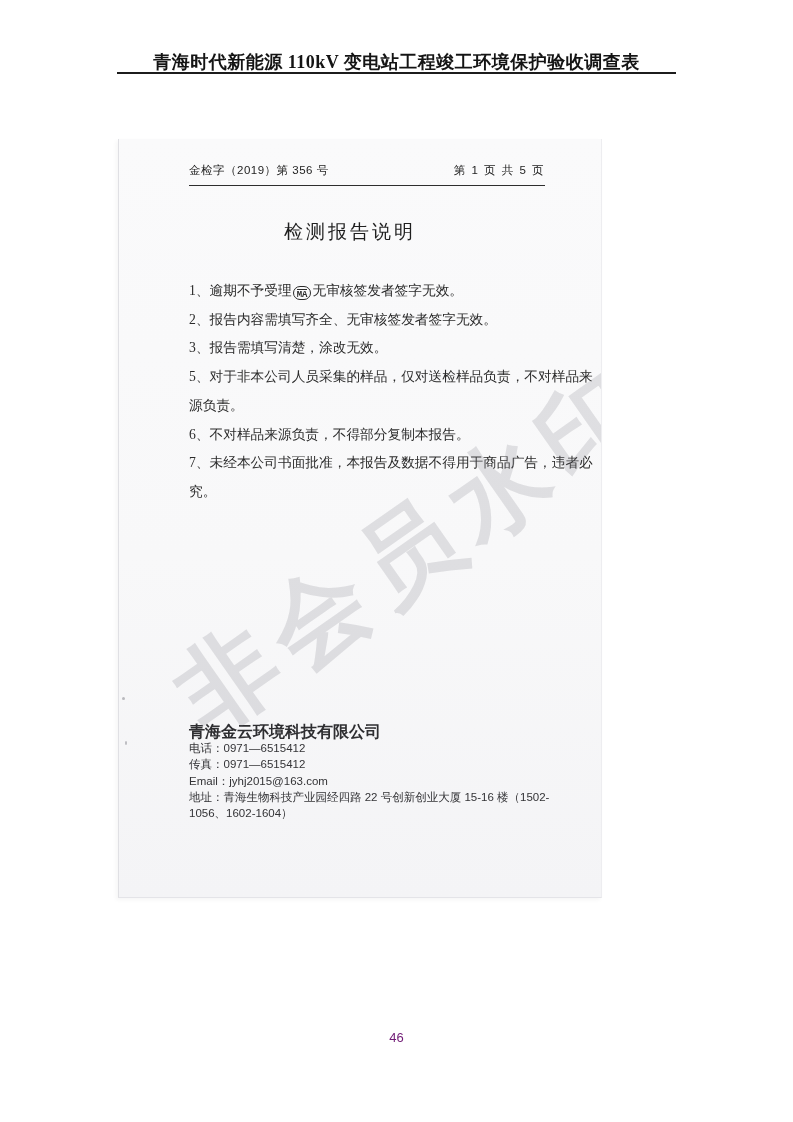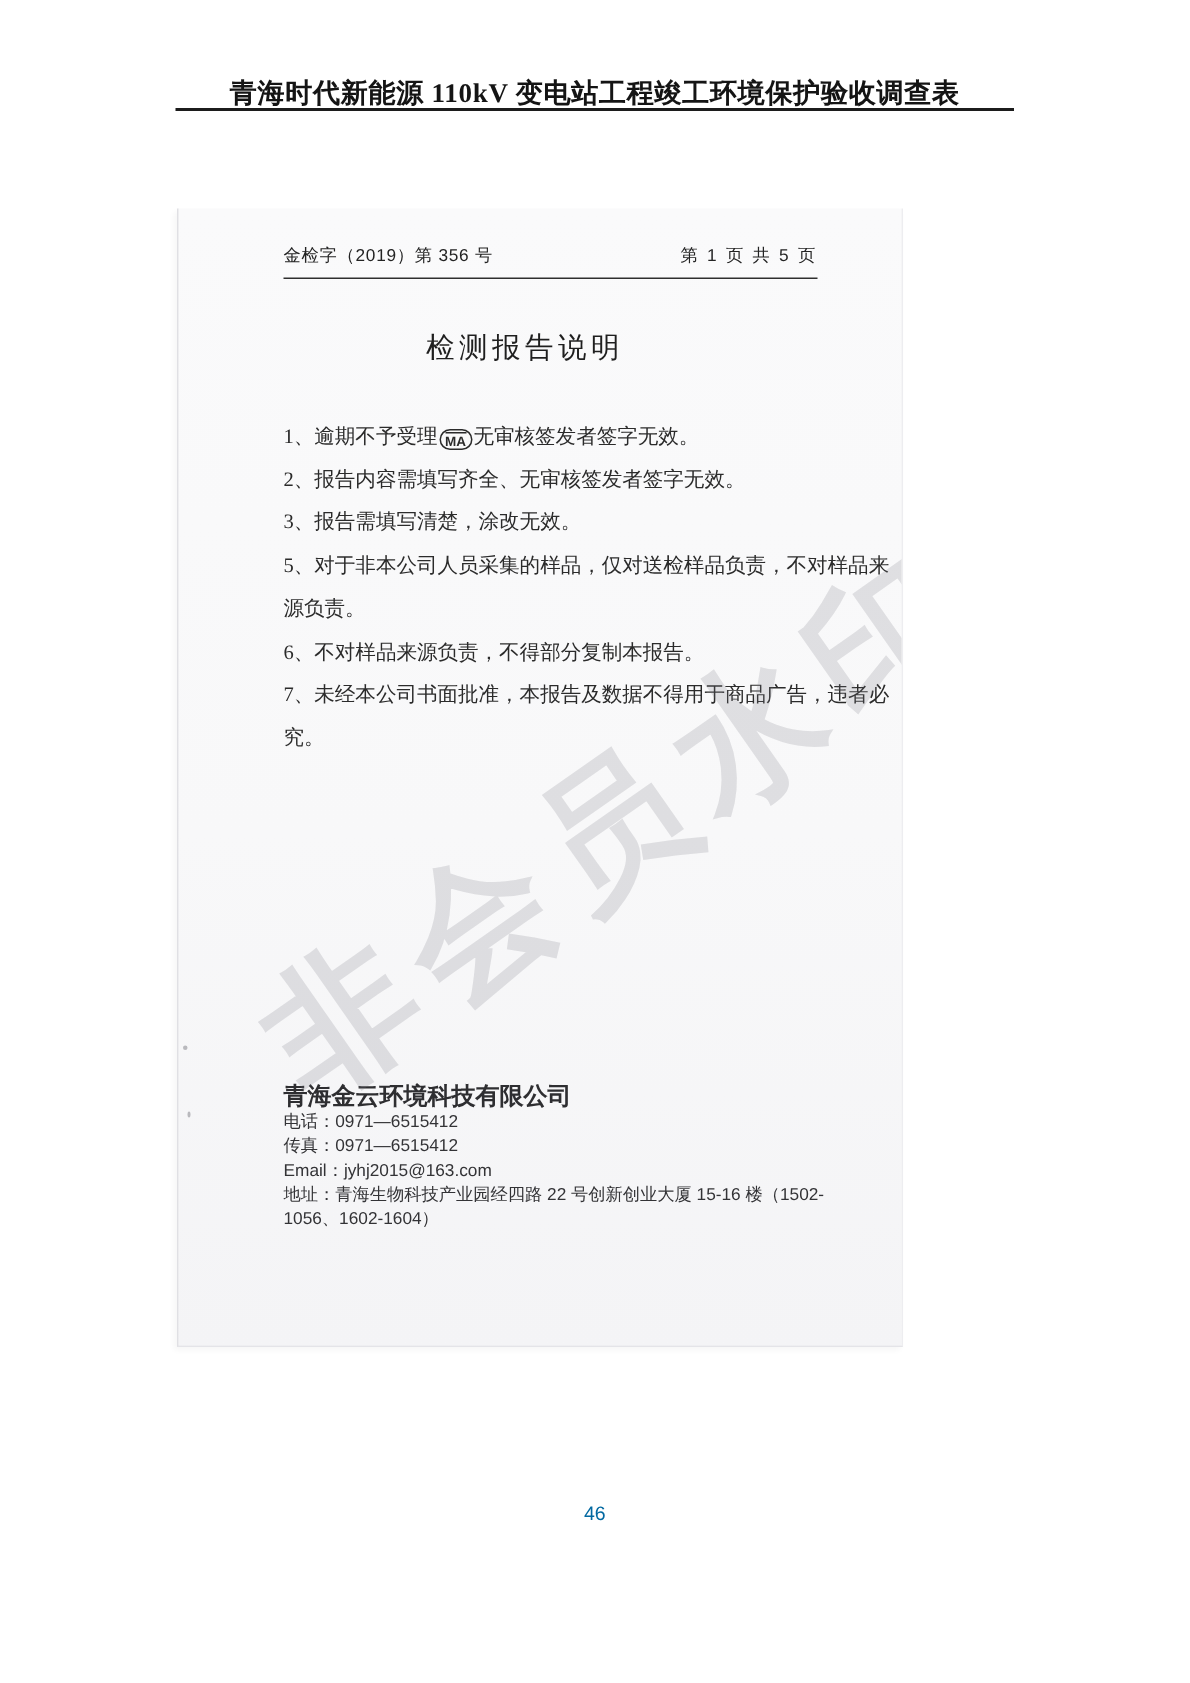"MA" .cma-inner { font-family: Liberation Sans, sans-serif -> Liberation Mono, monospace }
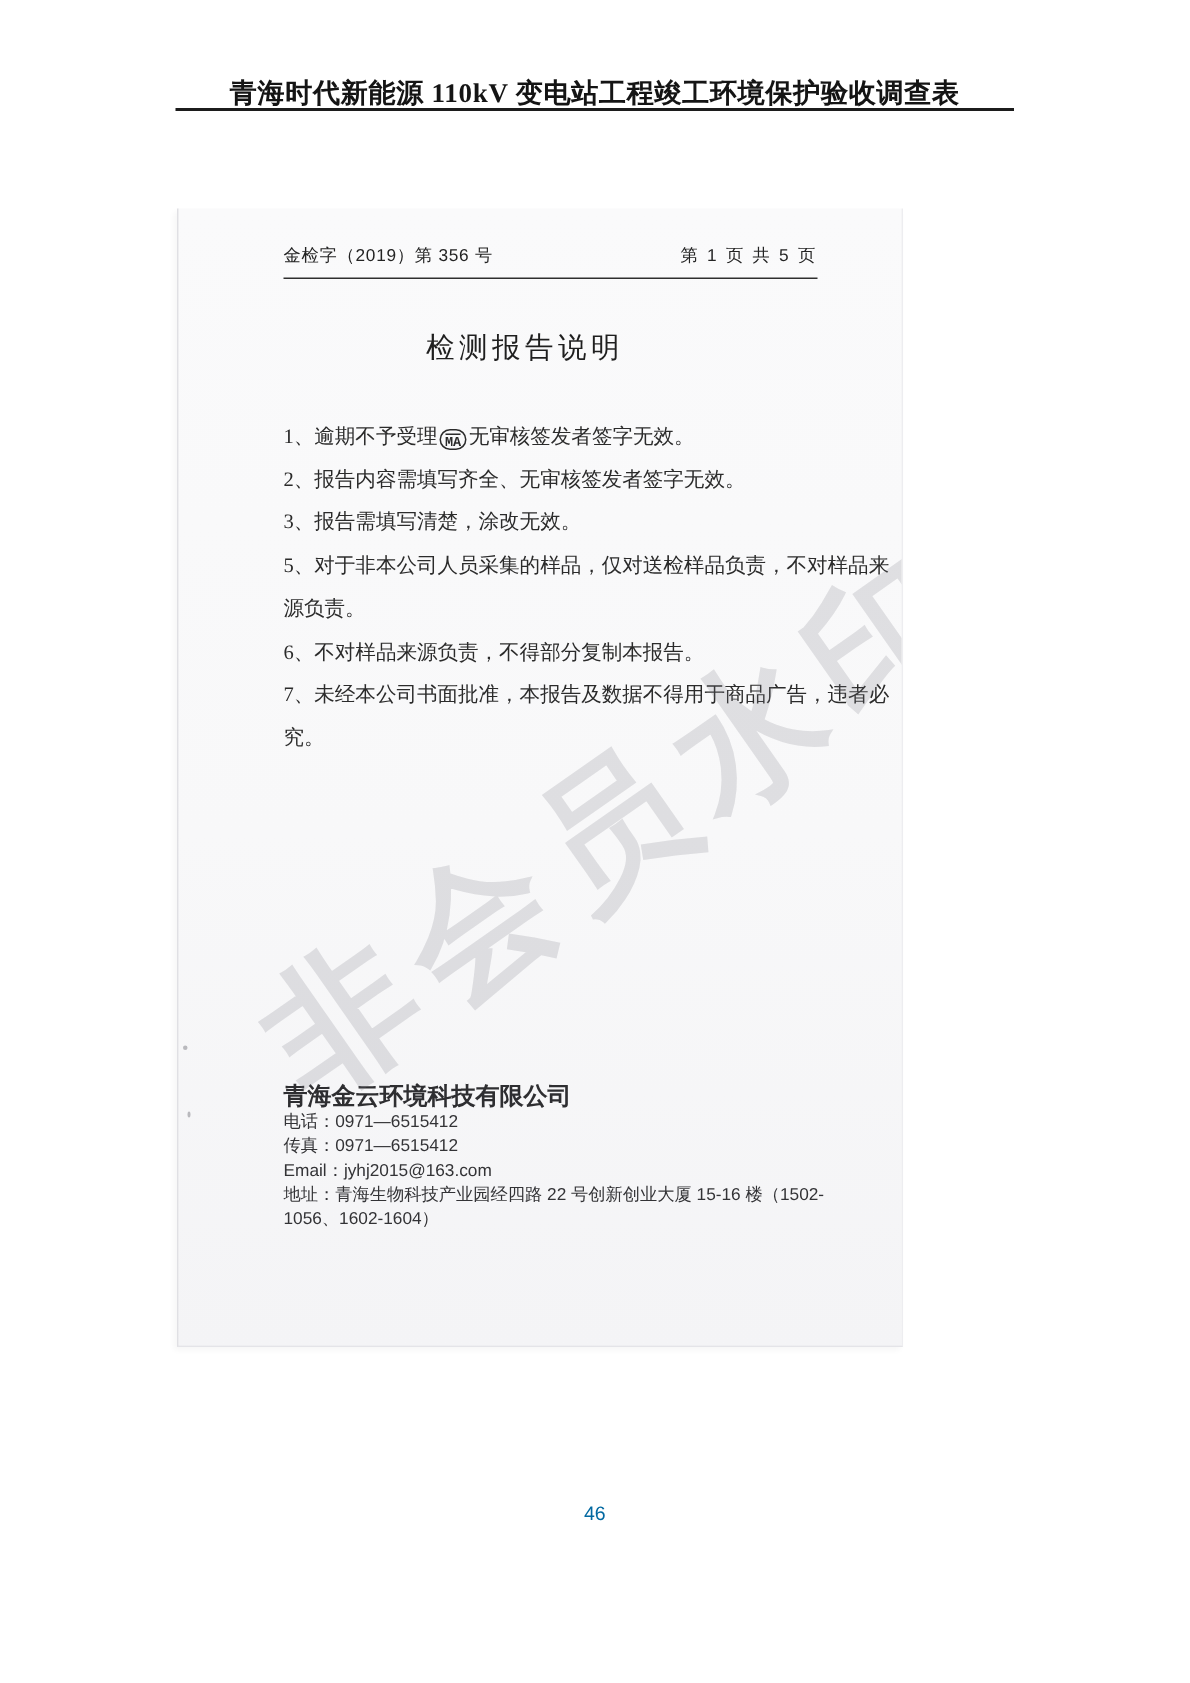"46" .page-number { color: #0369a1 -> #701a75; top: 1001px -> 1030px }
